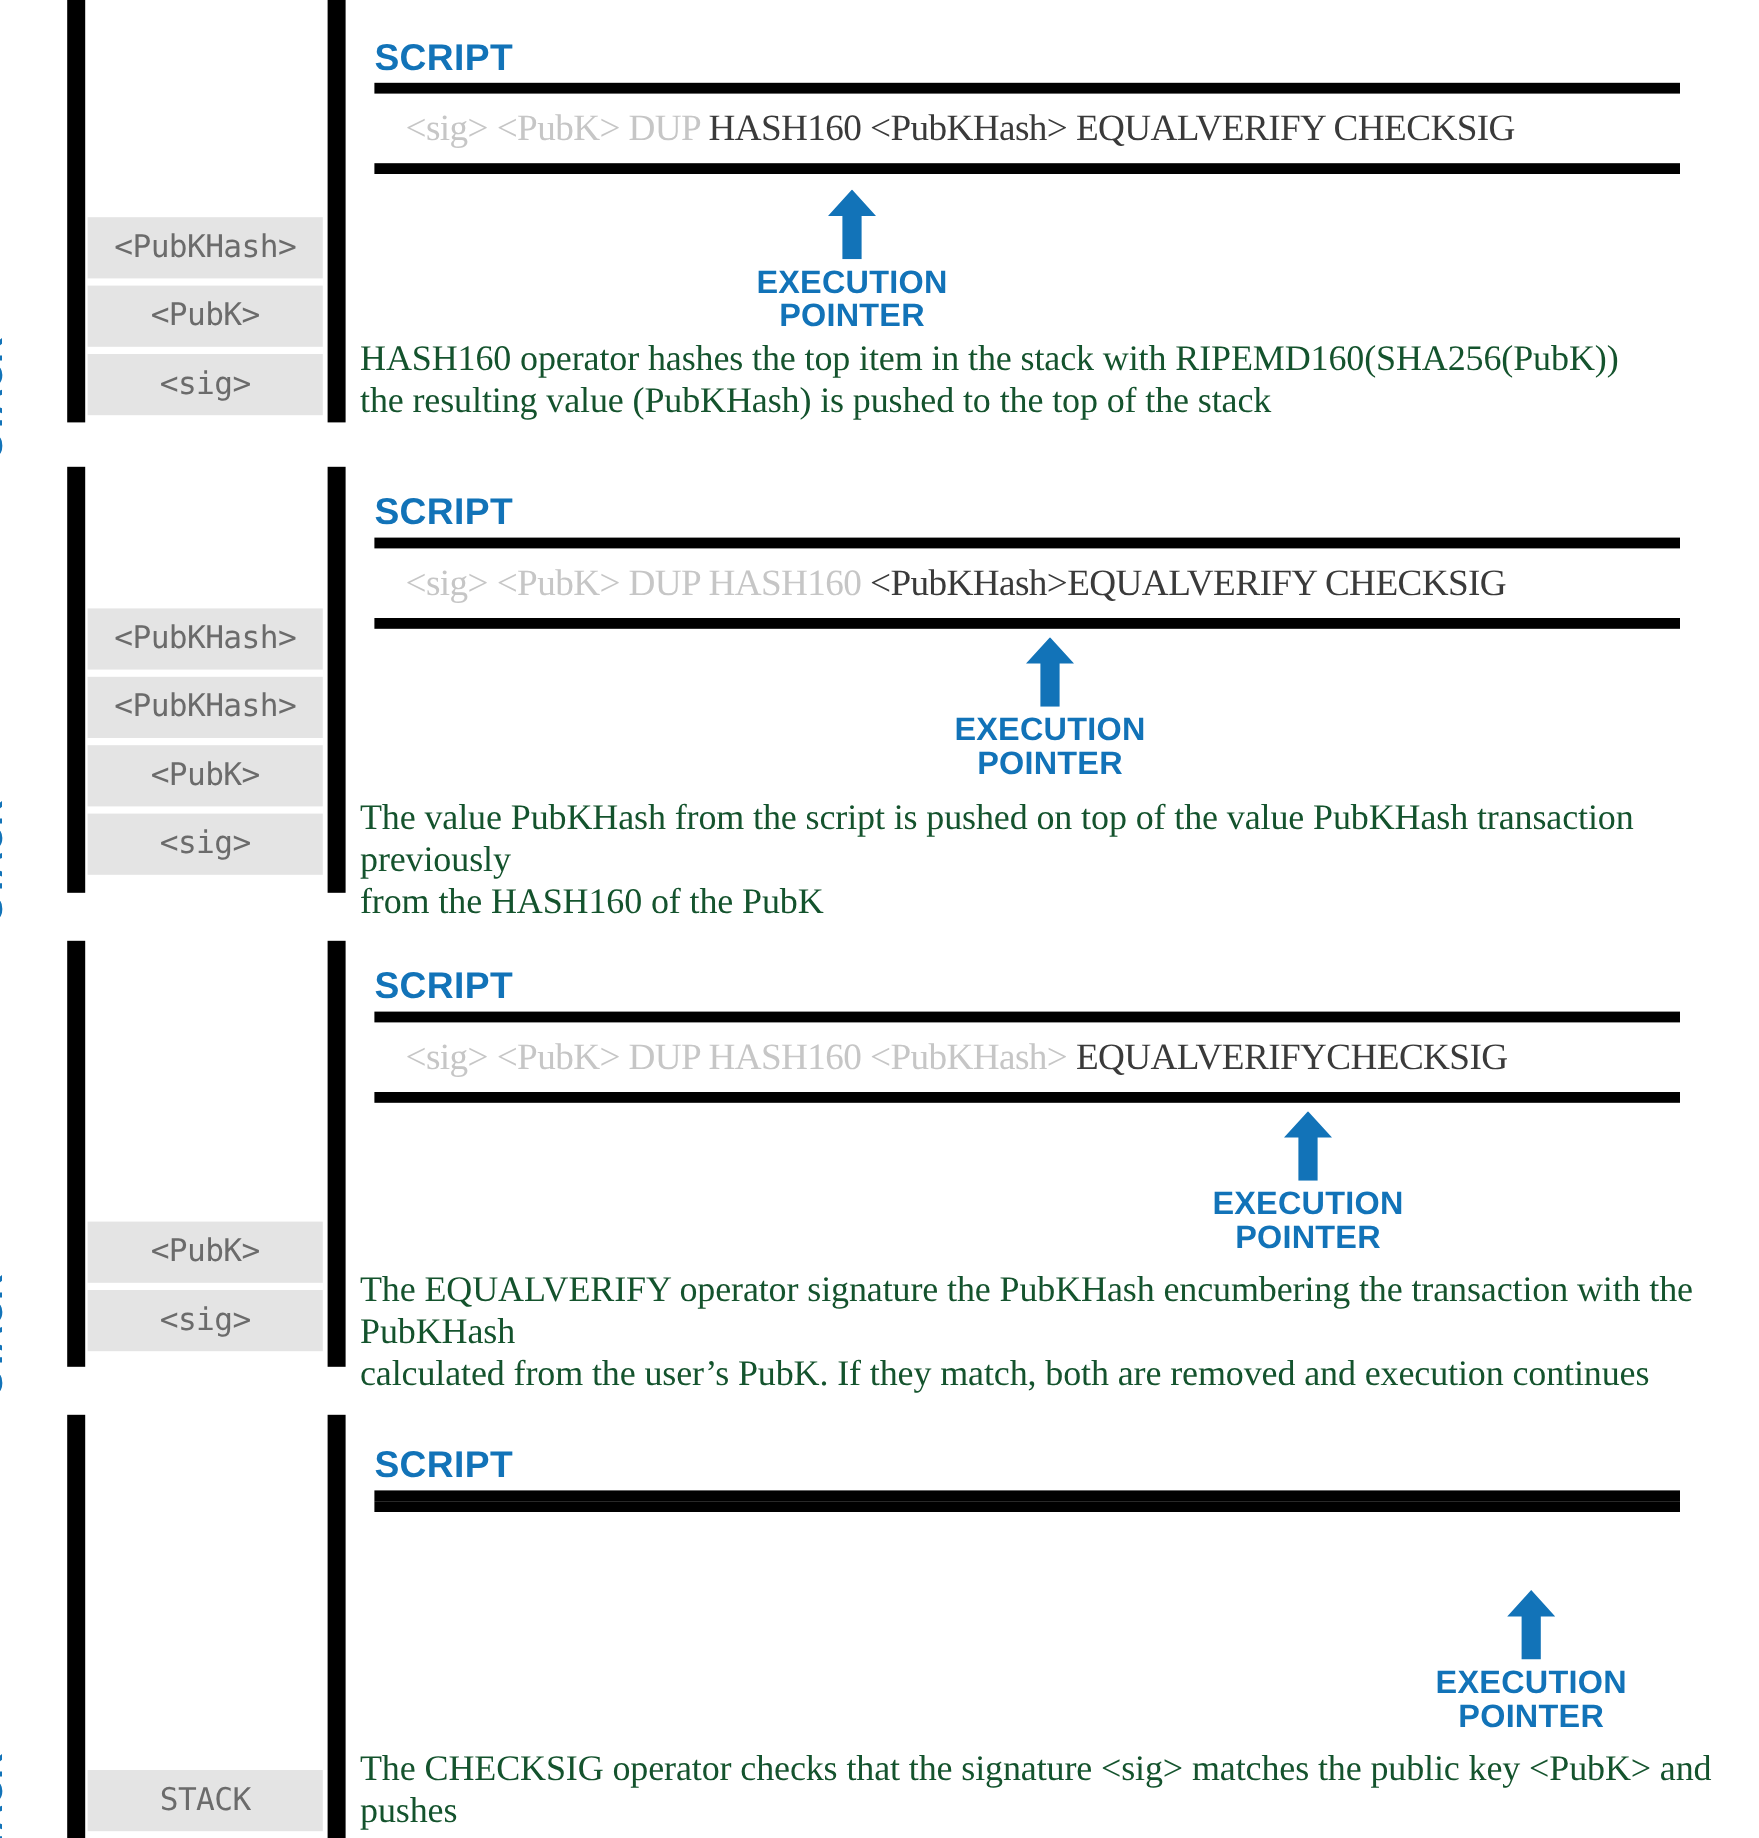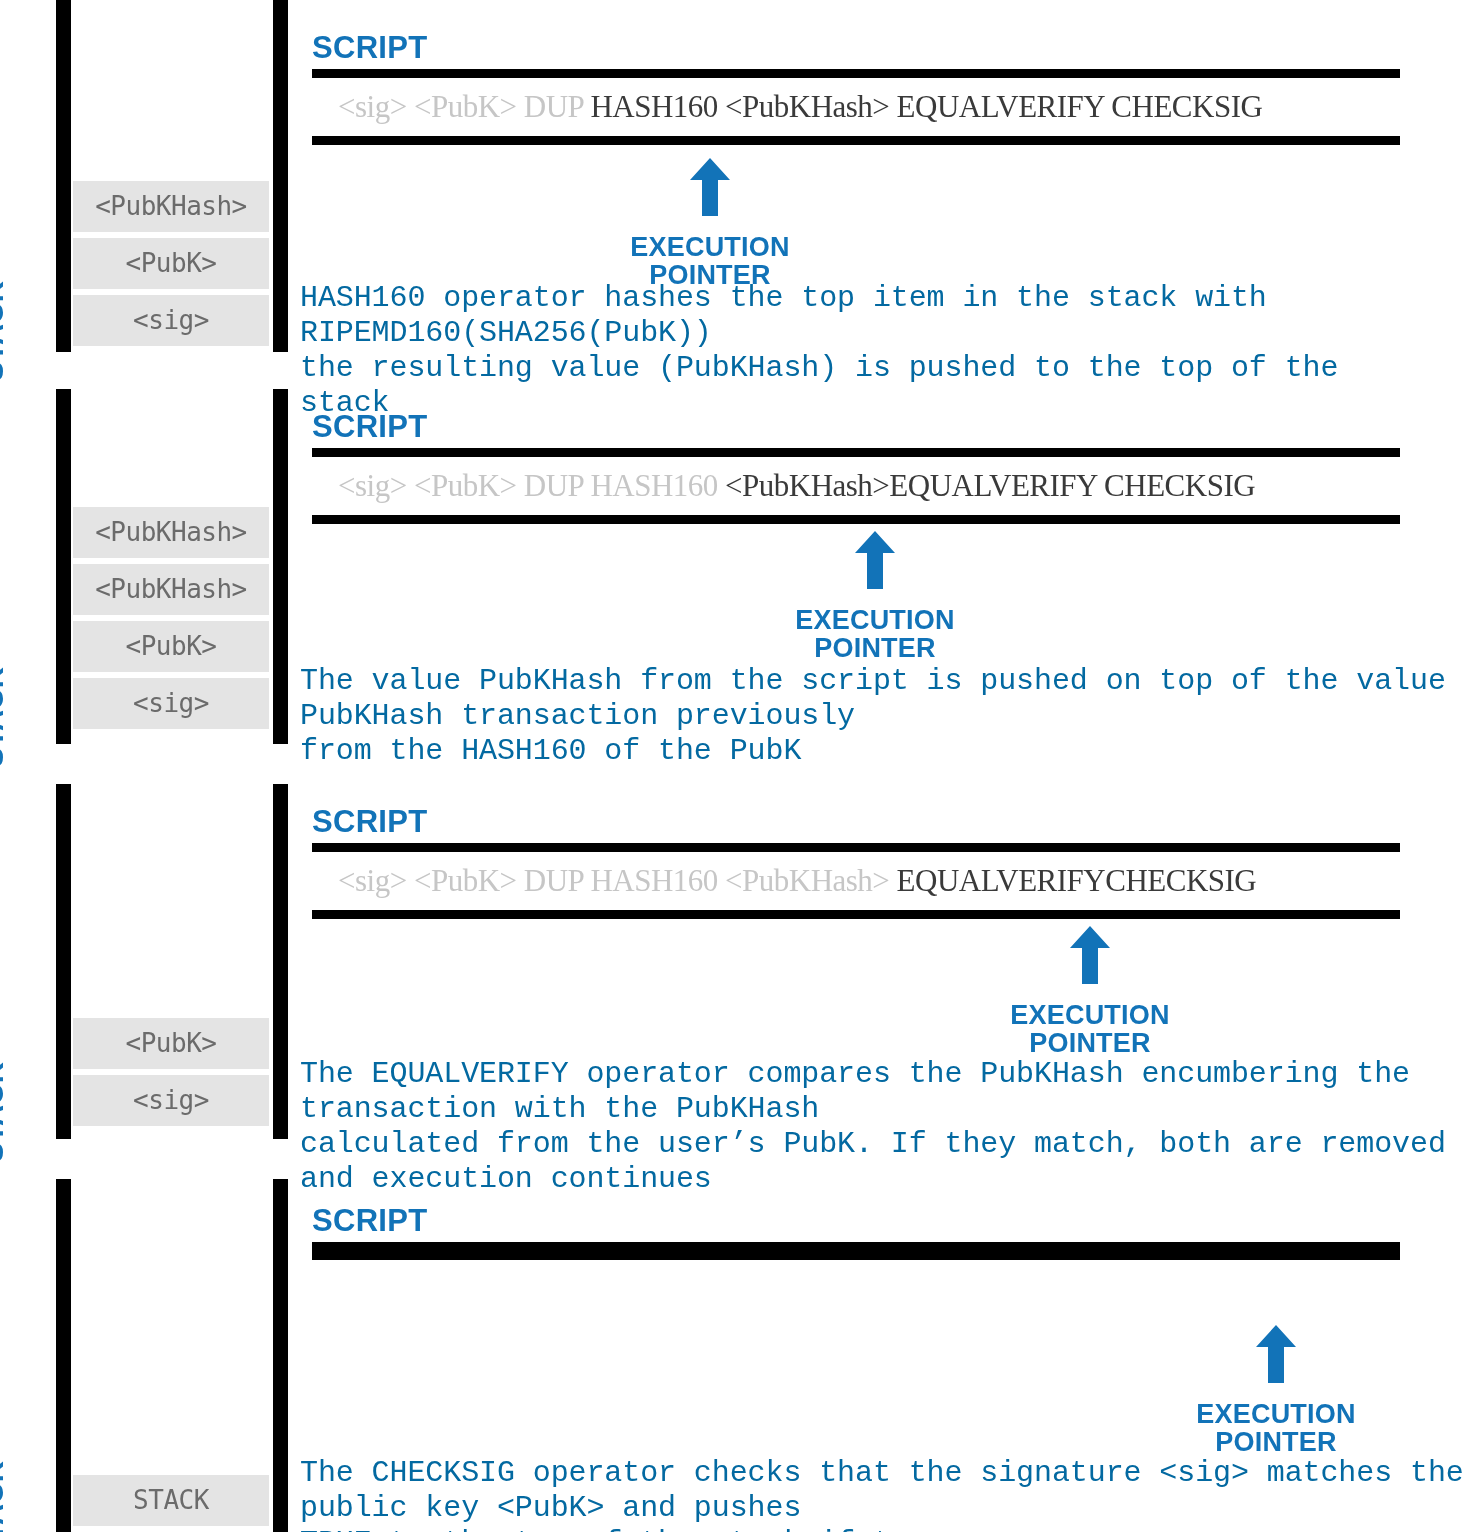"EXECUTION" .exec-text { margin-top: 18px -> 6px }
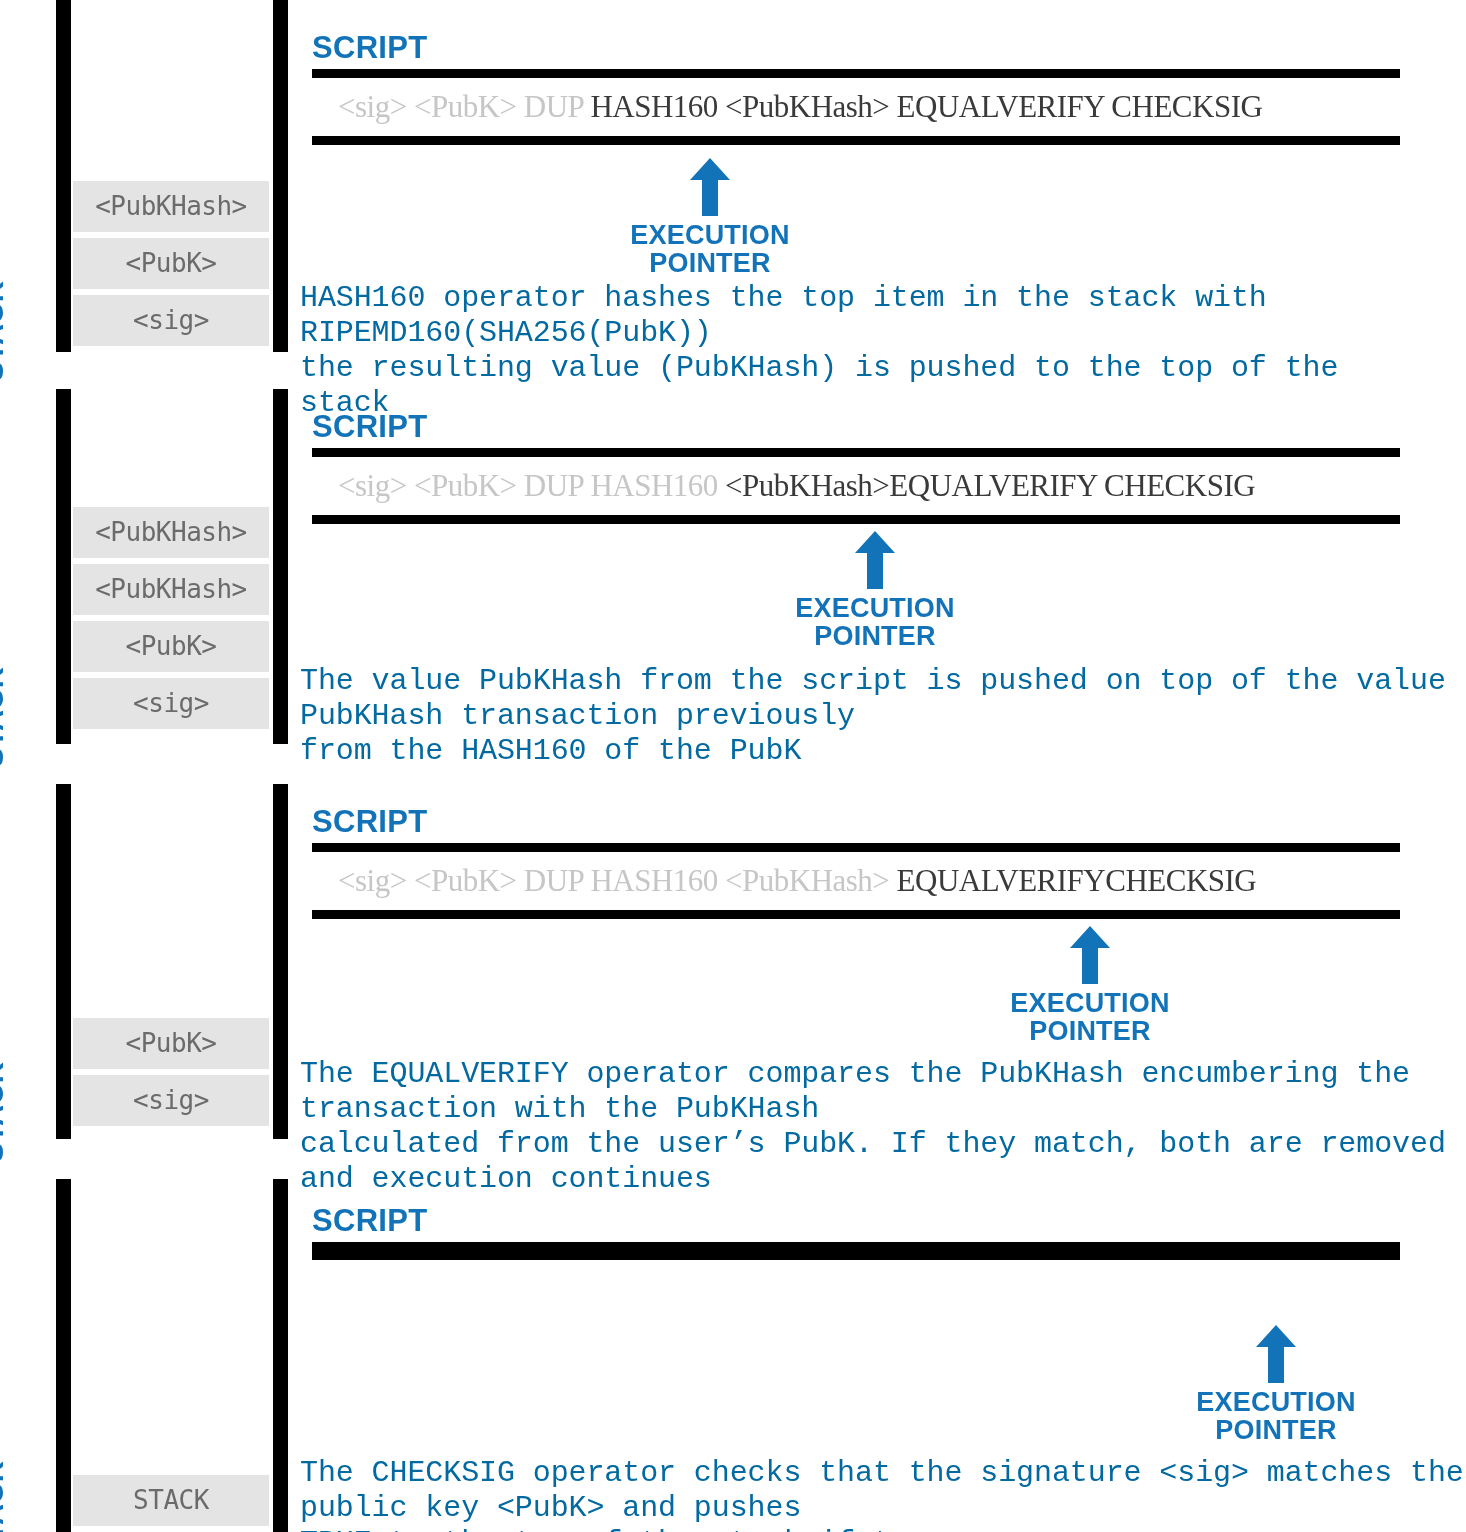"HASH160 operator hashes the top" .desc { color: #0369a1 -> #14532d; font-family: Liberation Mono, monospace -> Liberation Serif, serif }
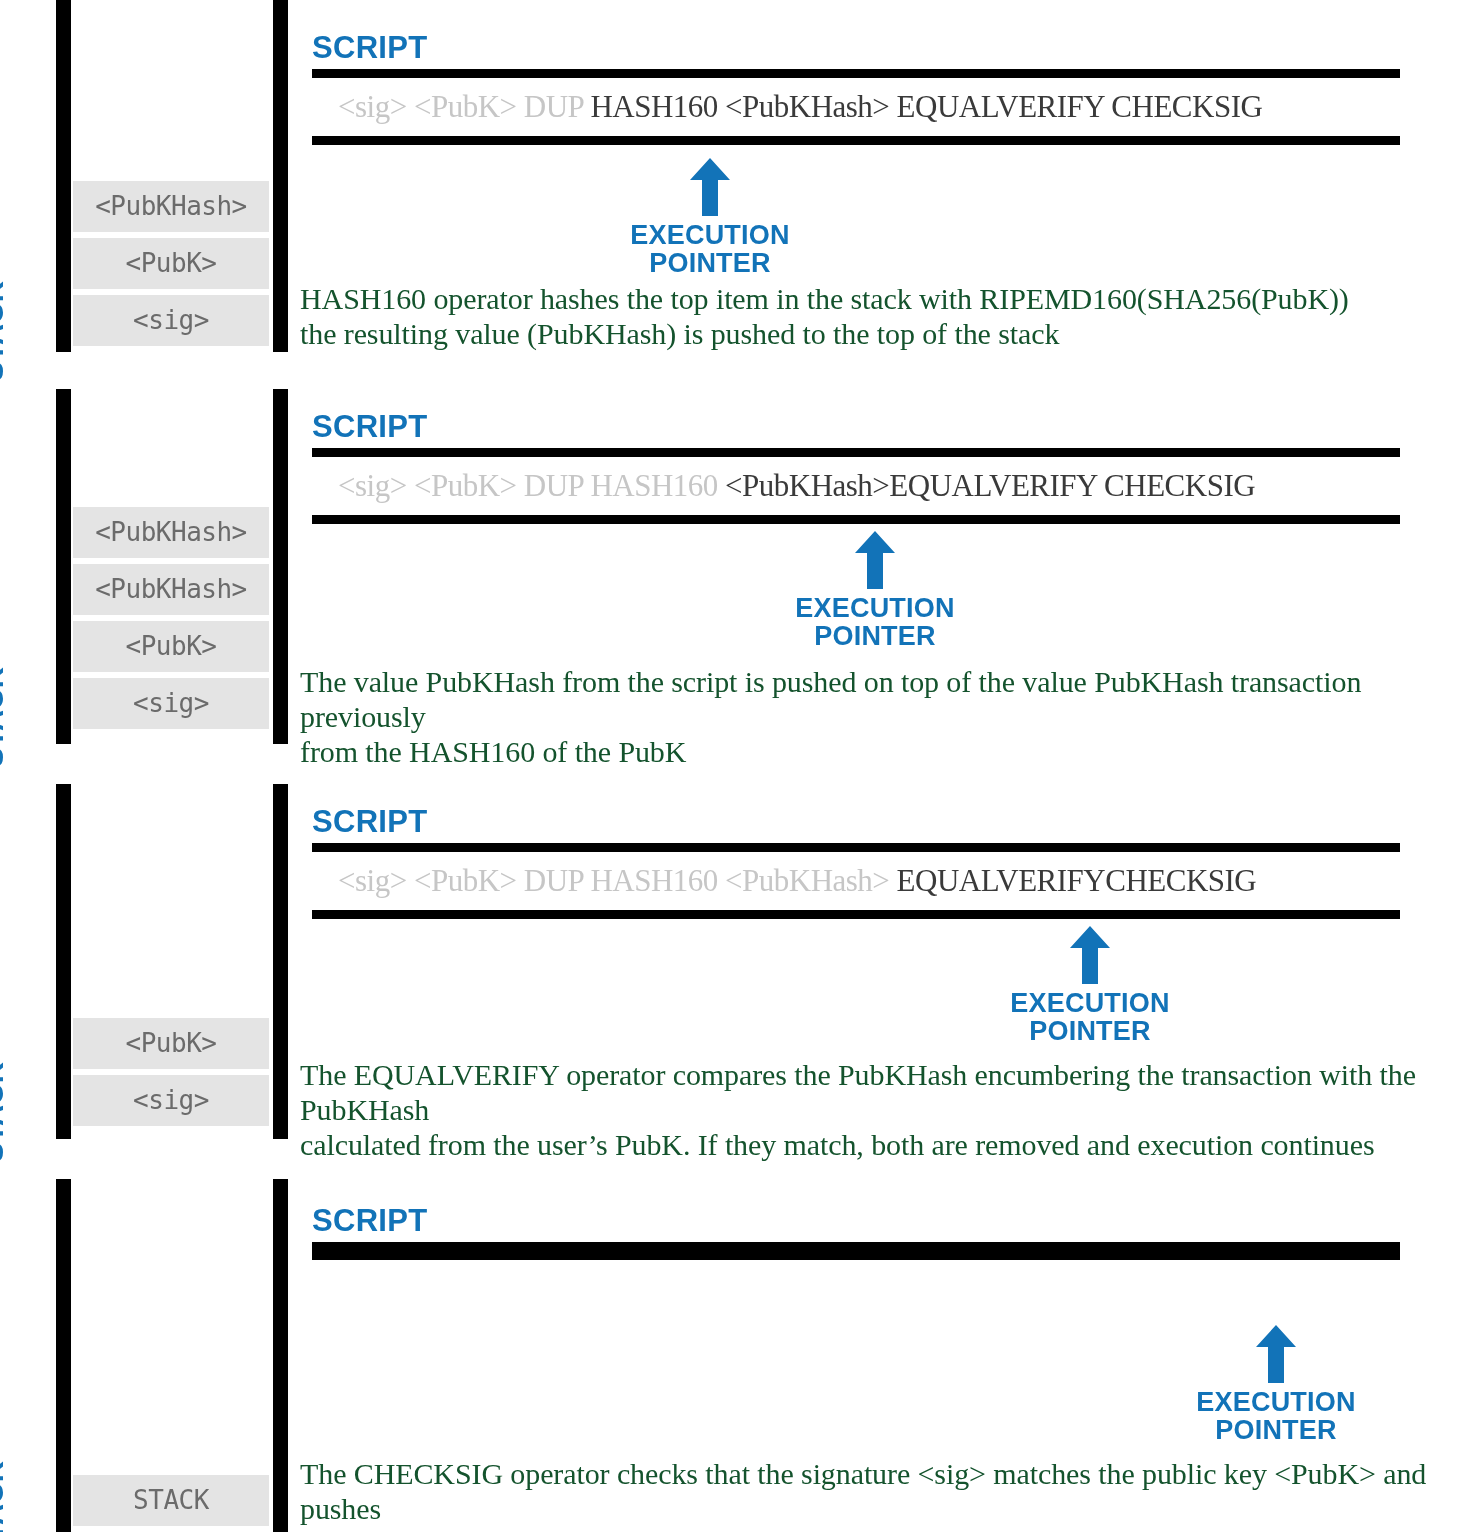"The EQUALVERIFY operator compares the" div.desc { text: compares -> signature }
